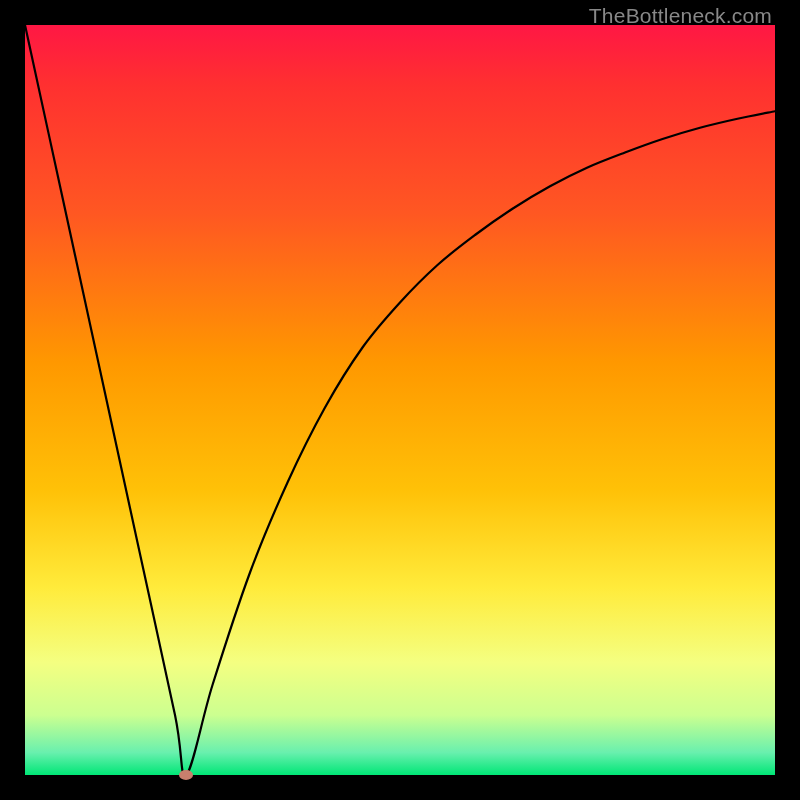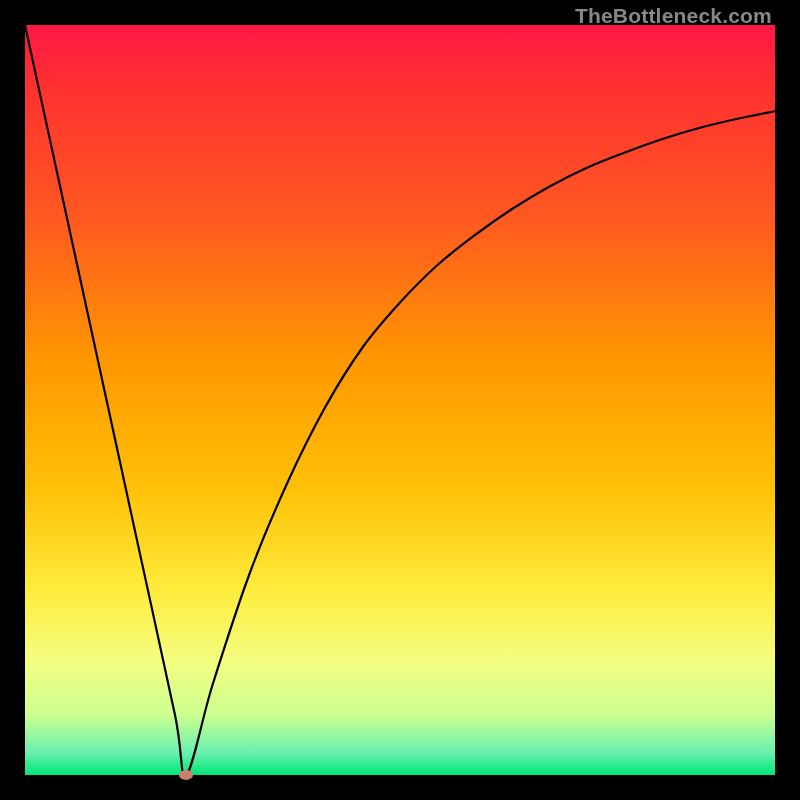"TheBottleneck.com" .watermark { font-weight: 700 -> 400 }
